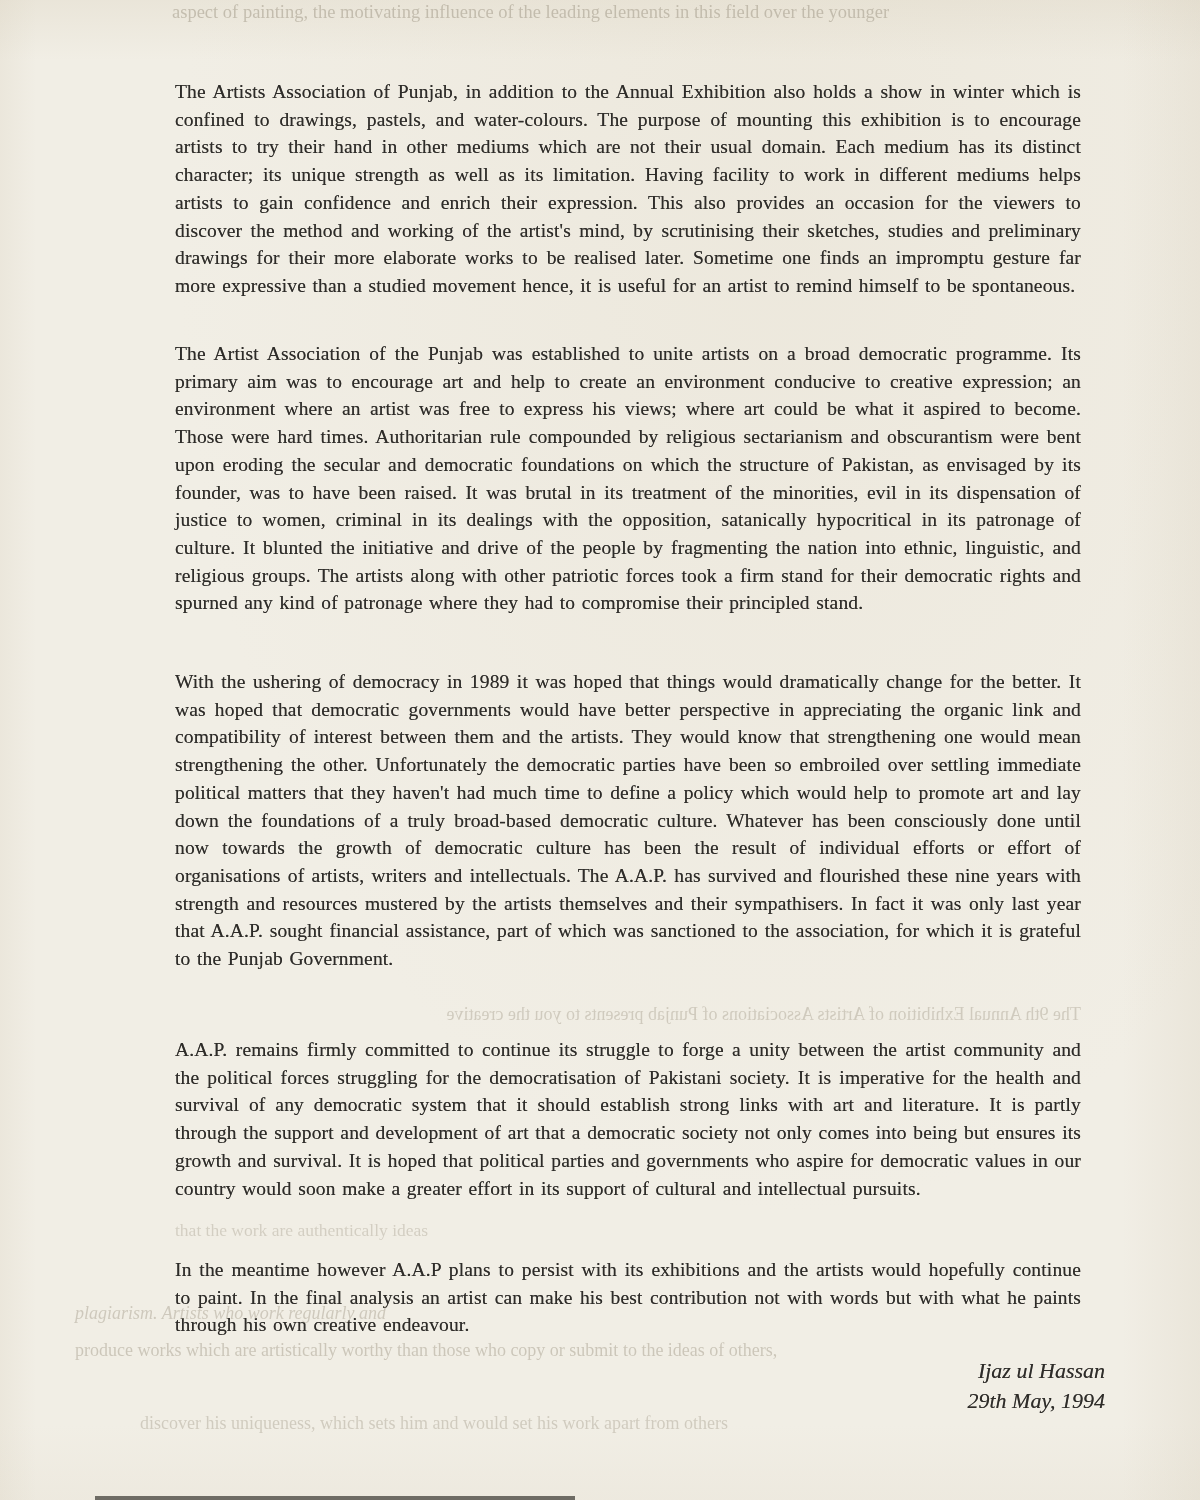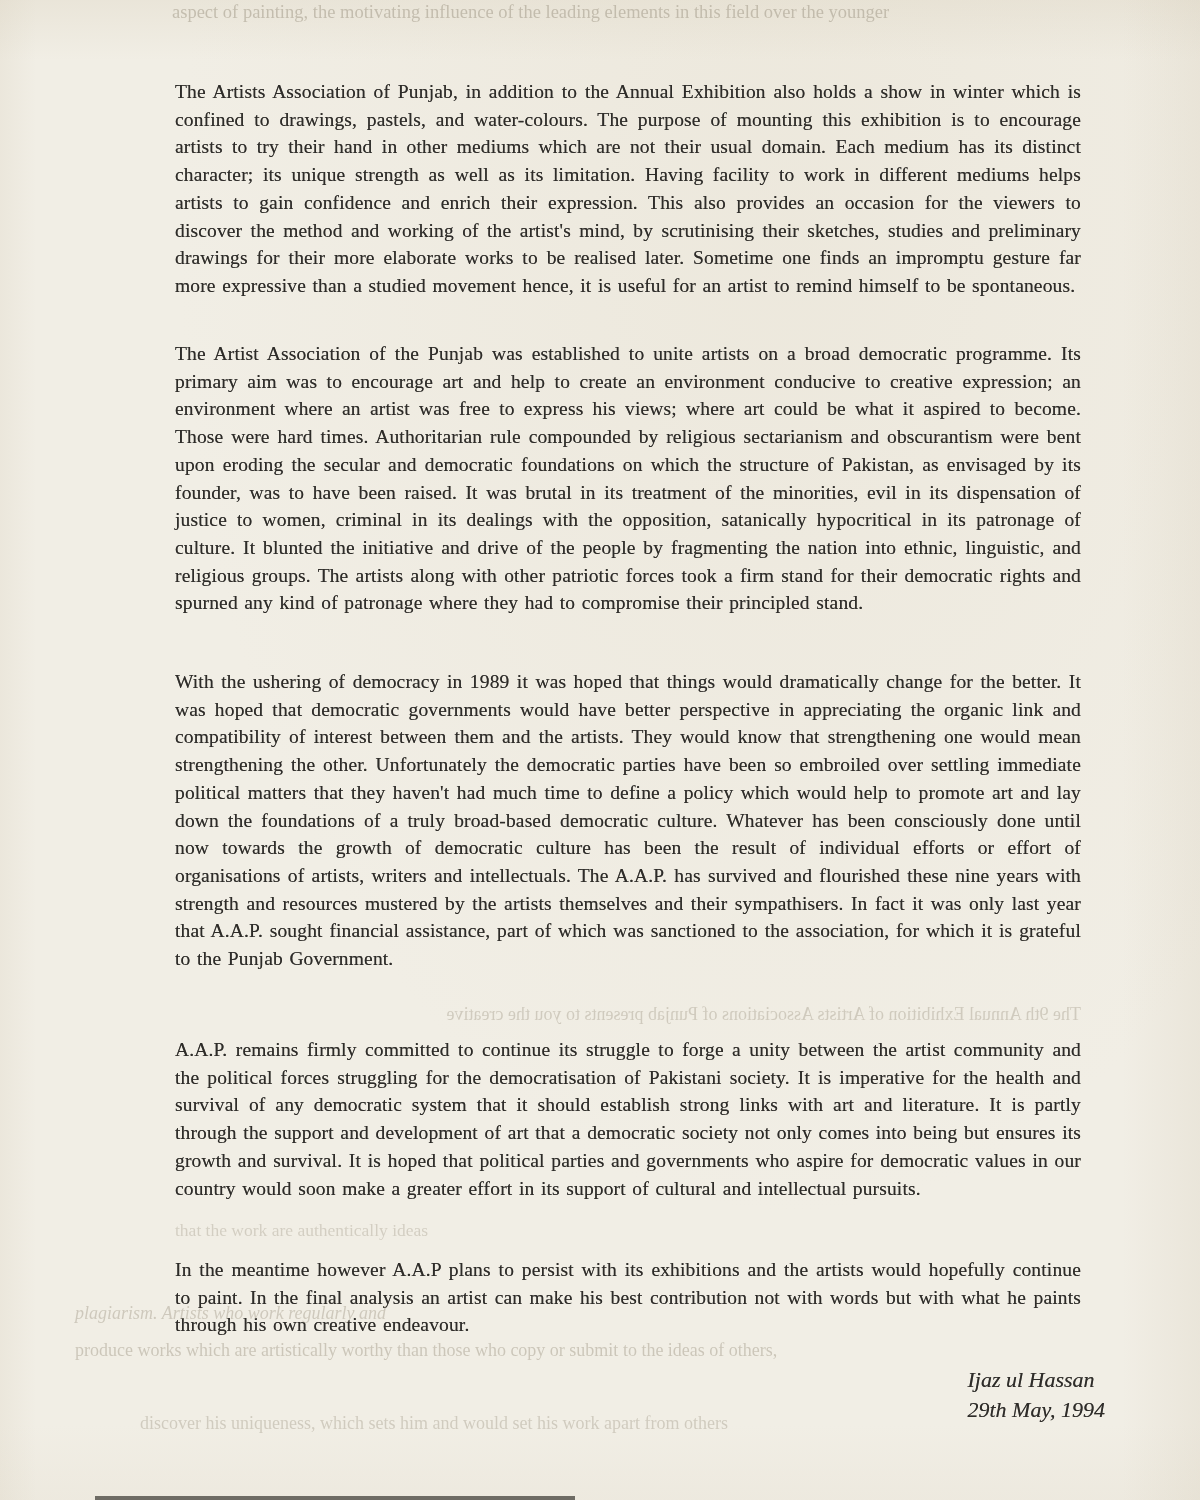"Ijaz ul Hassan" .signature { margin-top: 9px -> none; text-align: none -> right }
